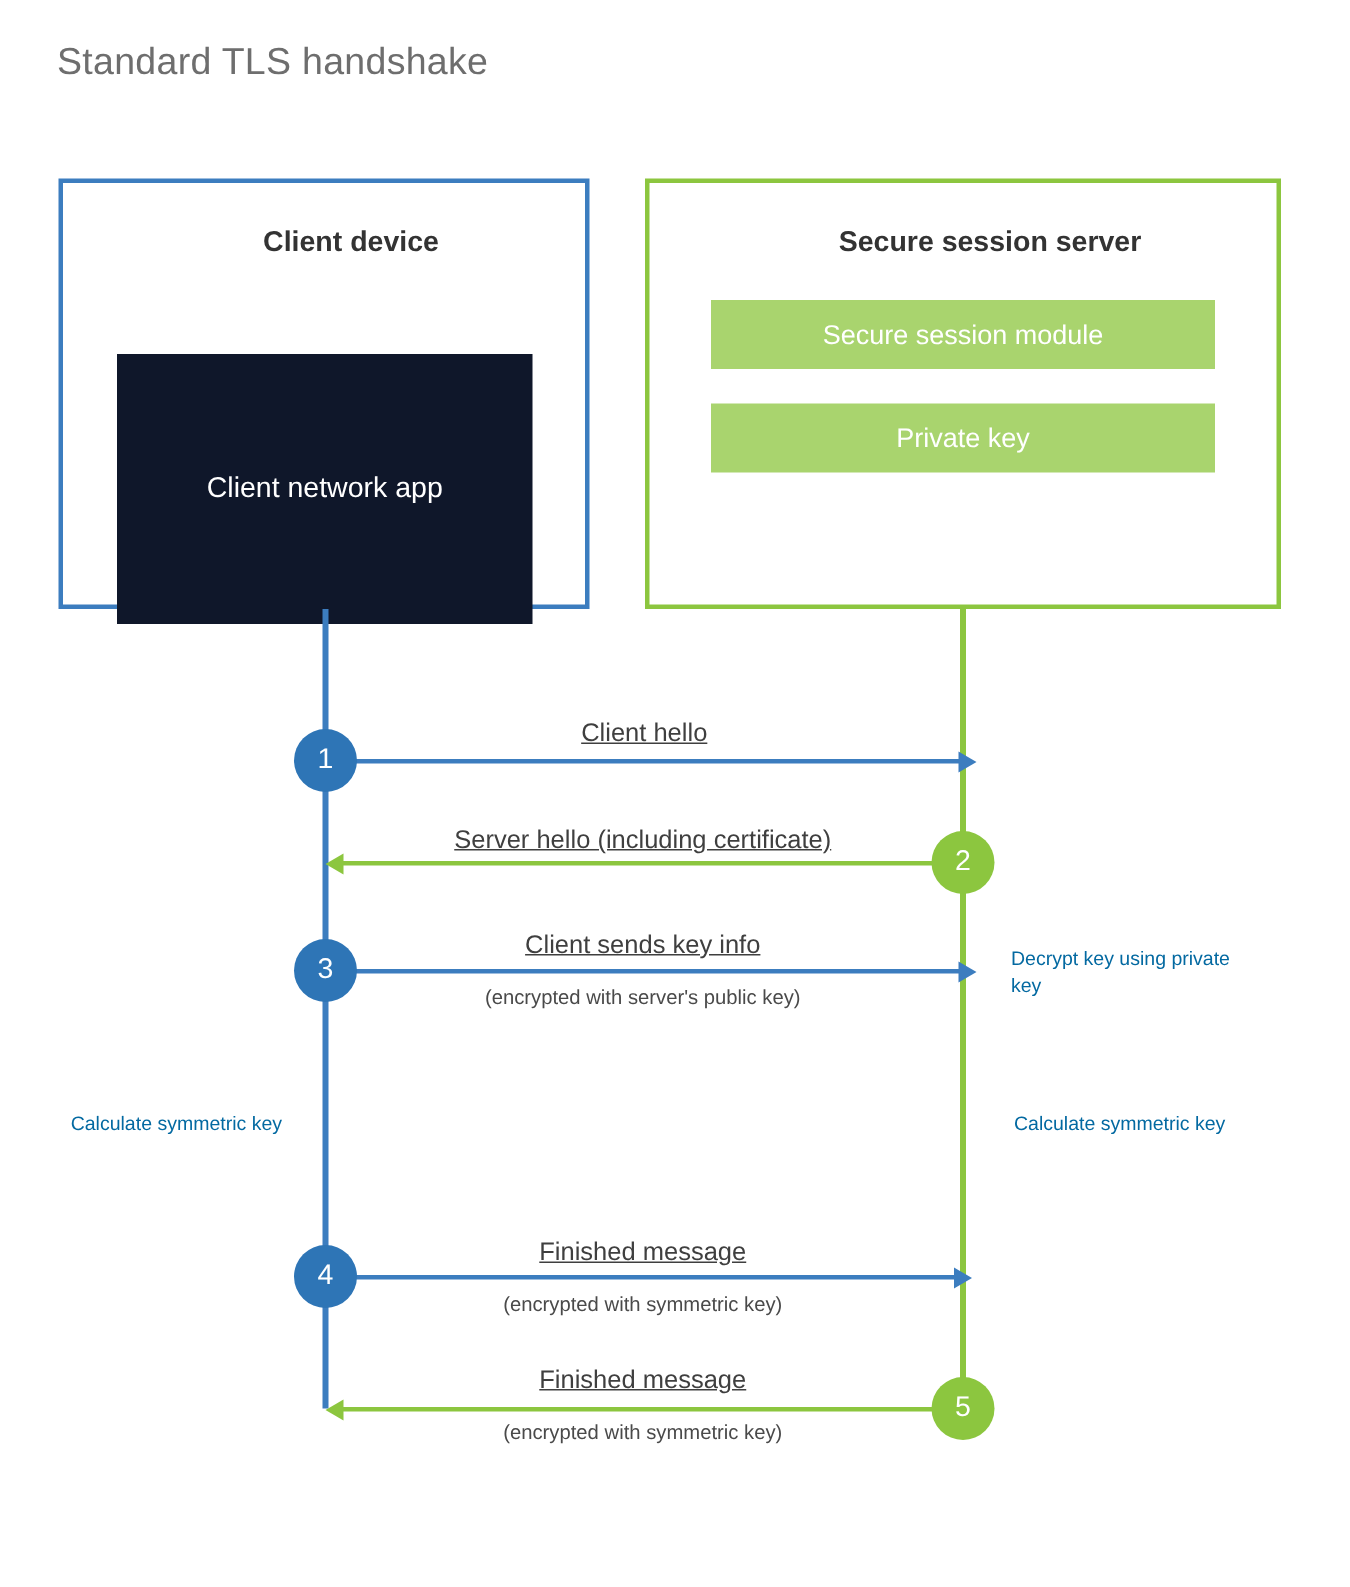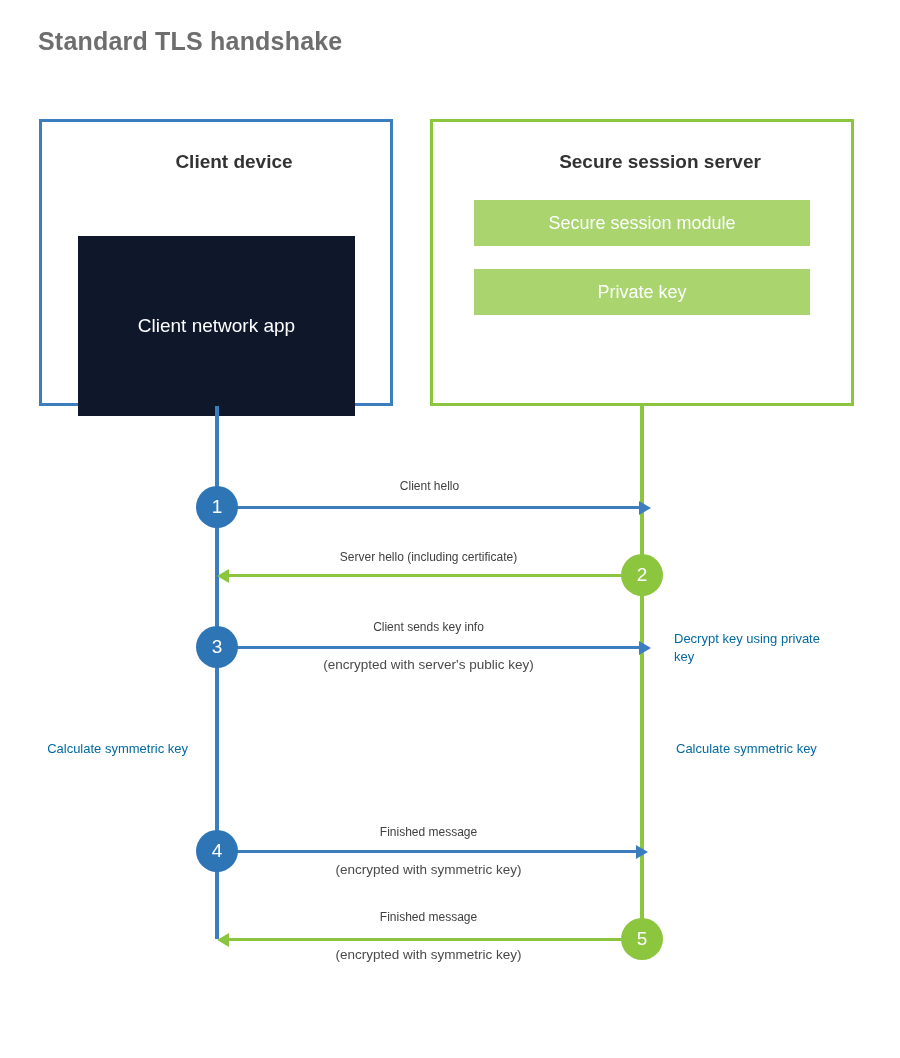"Standard TLS handshake" .page-title { font-weight: 700 -> 400 }
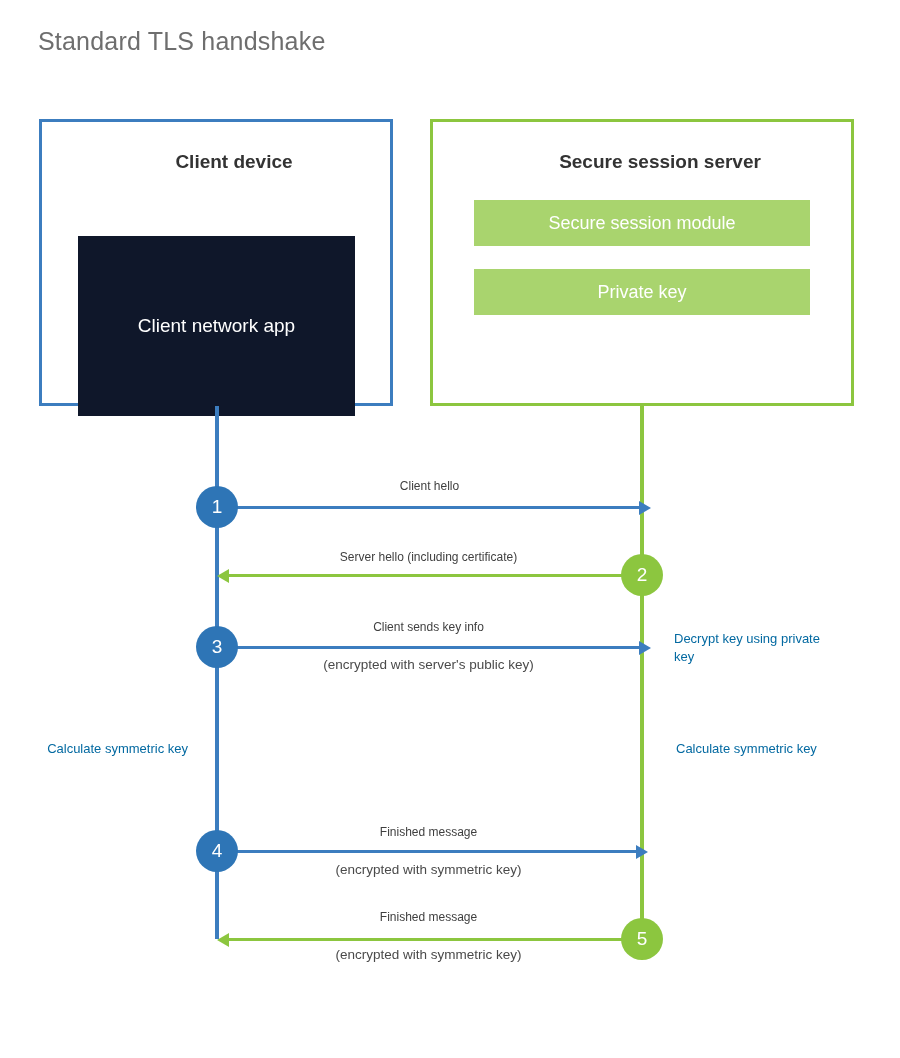"Client hello" .msg-label { font-size: 12px -> 17px; text-decoration: none -> underline }
